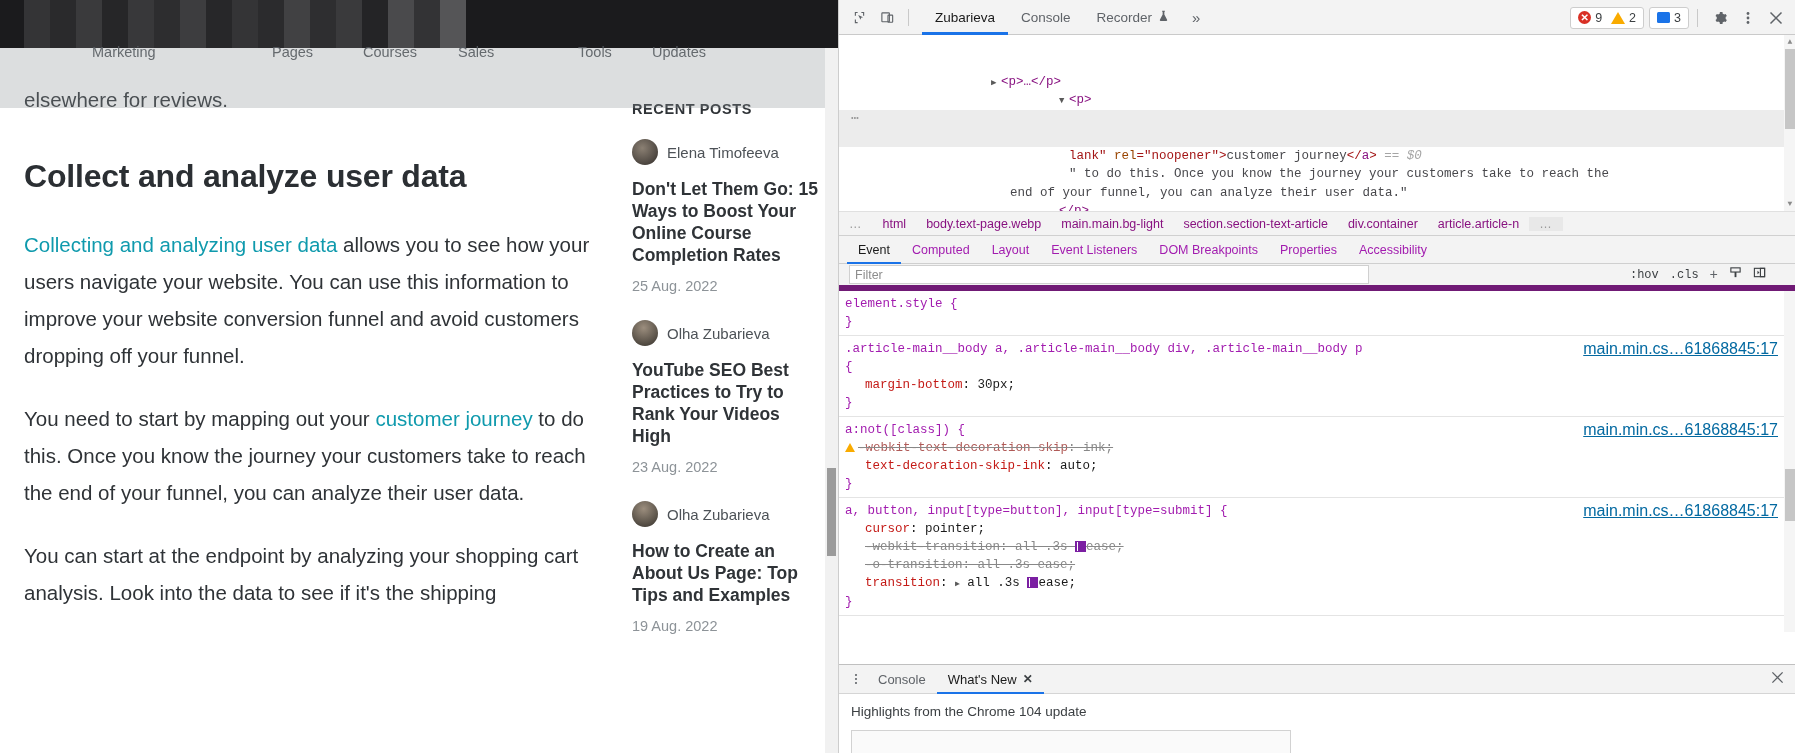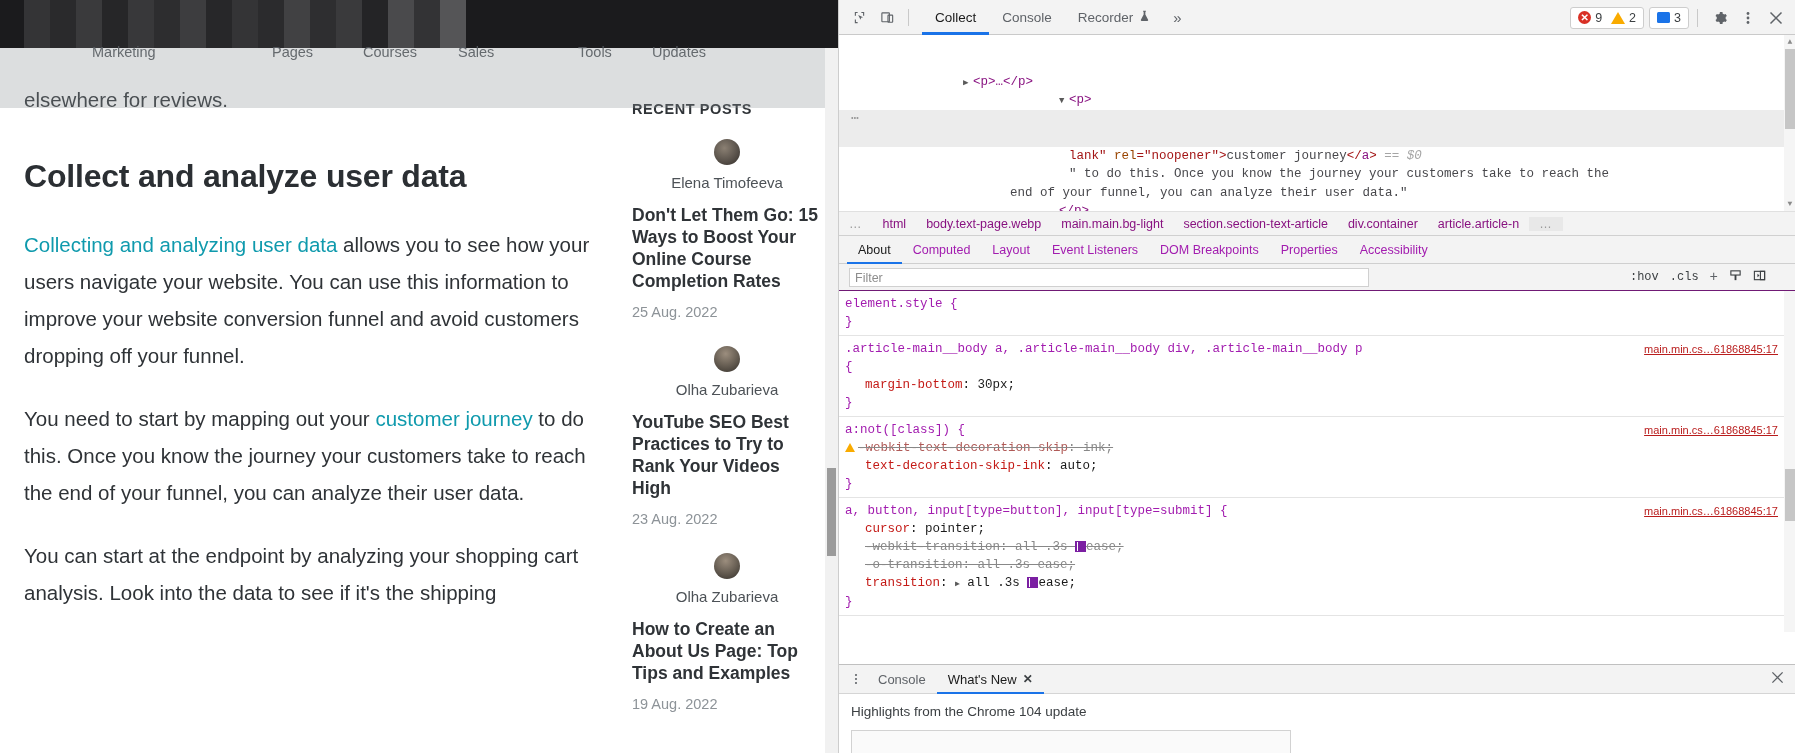"Collect" div.dt-tab { text: Collect -> Zubarieva }
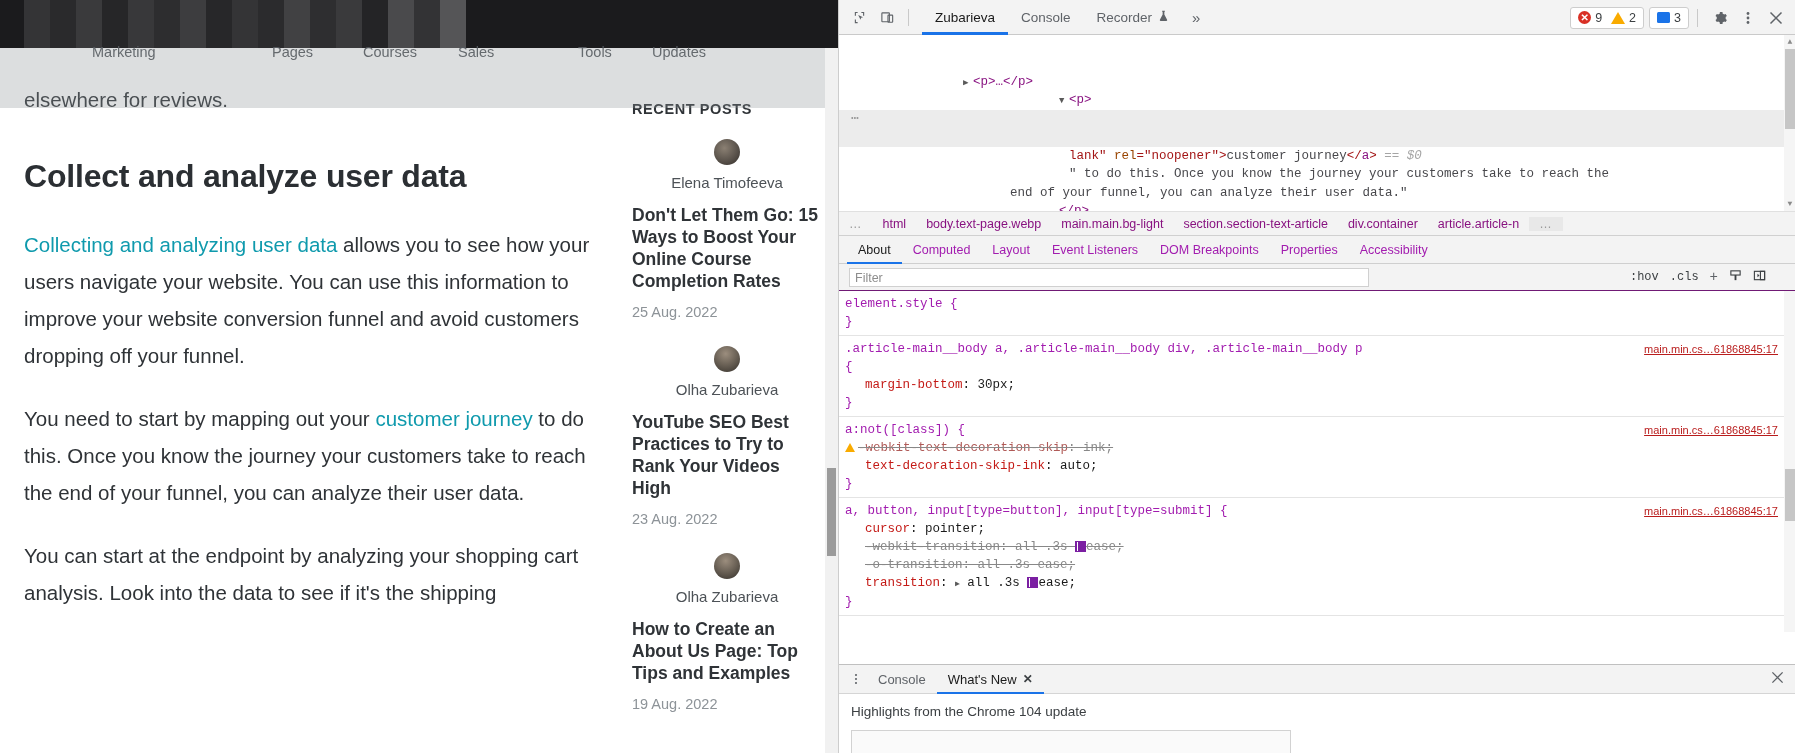"▶ <p>…</p>" div.dom-line { padding-left: 64px -> 92px }
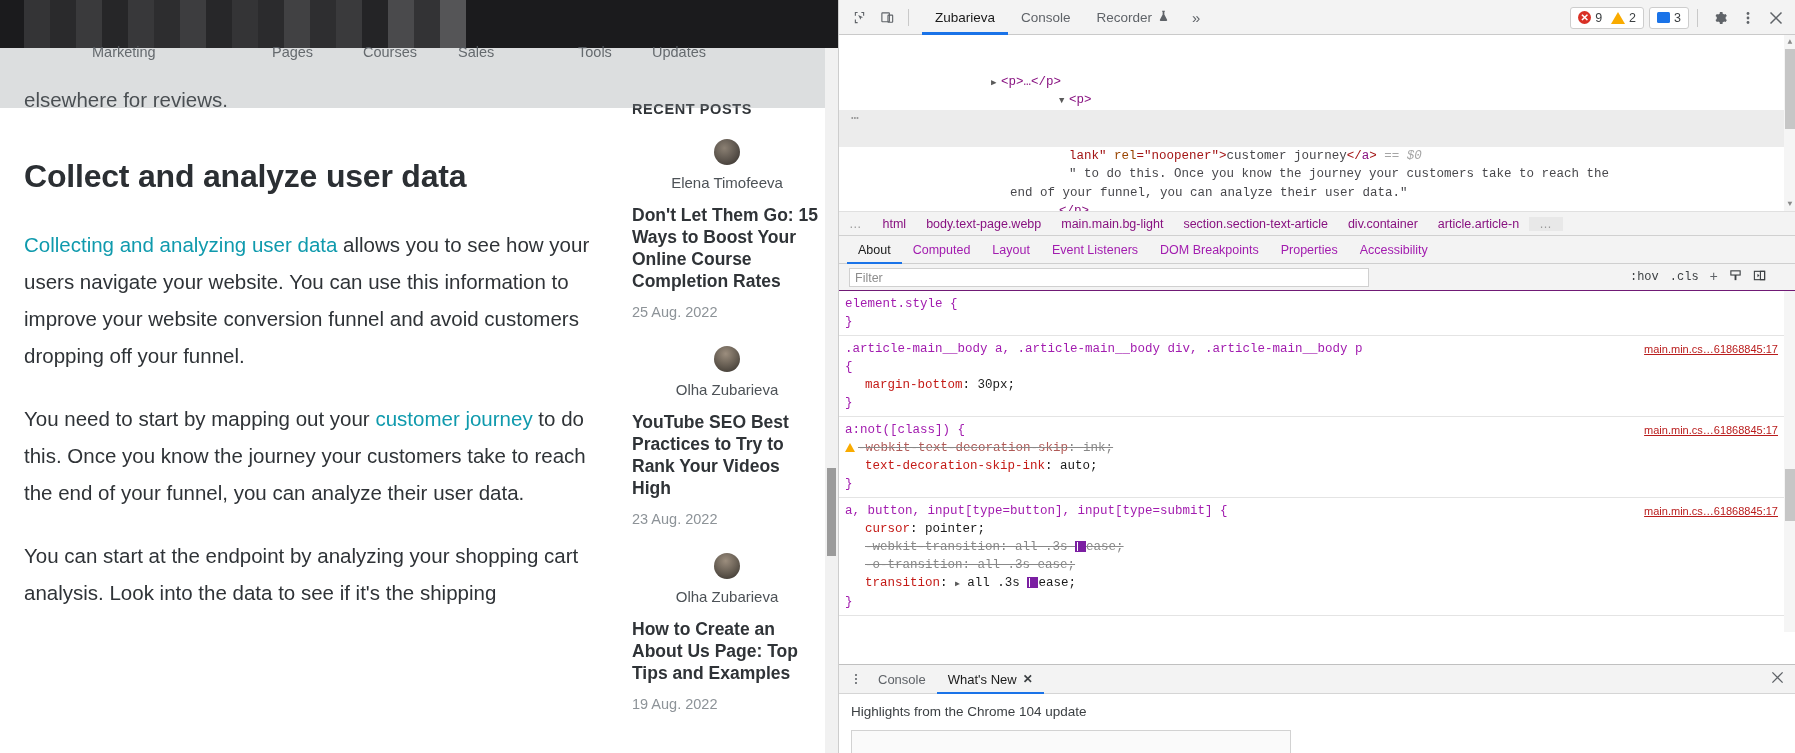"Elena Timofeeva" .post-author { flex-direction: column -> none }
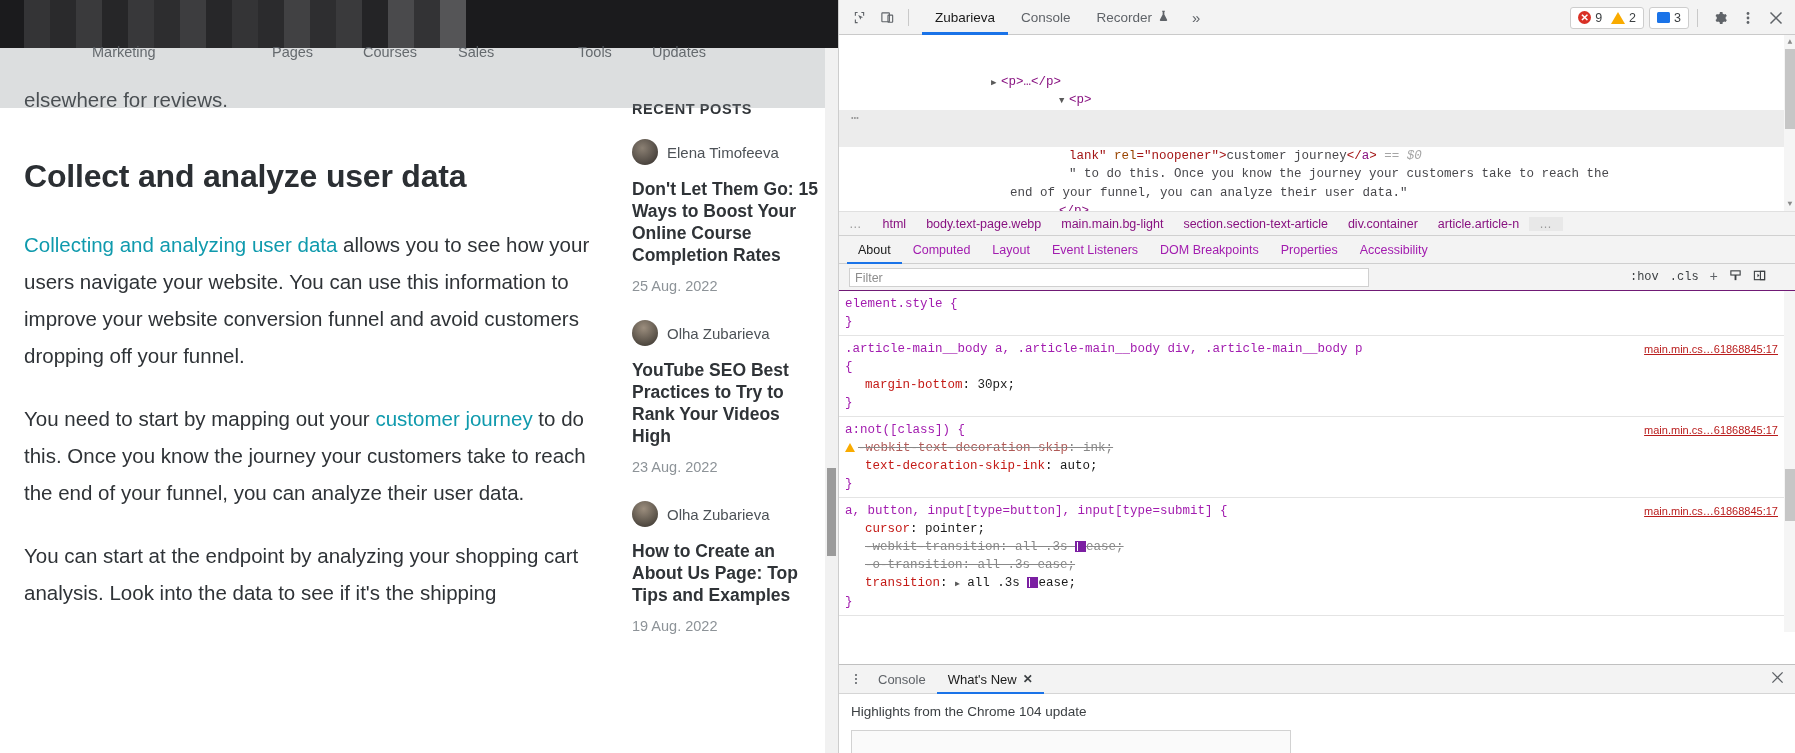"About" div.st-tab { text: About -> Event }
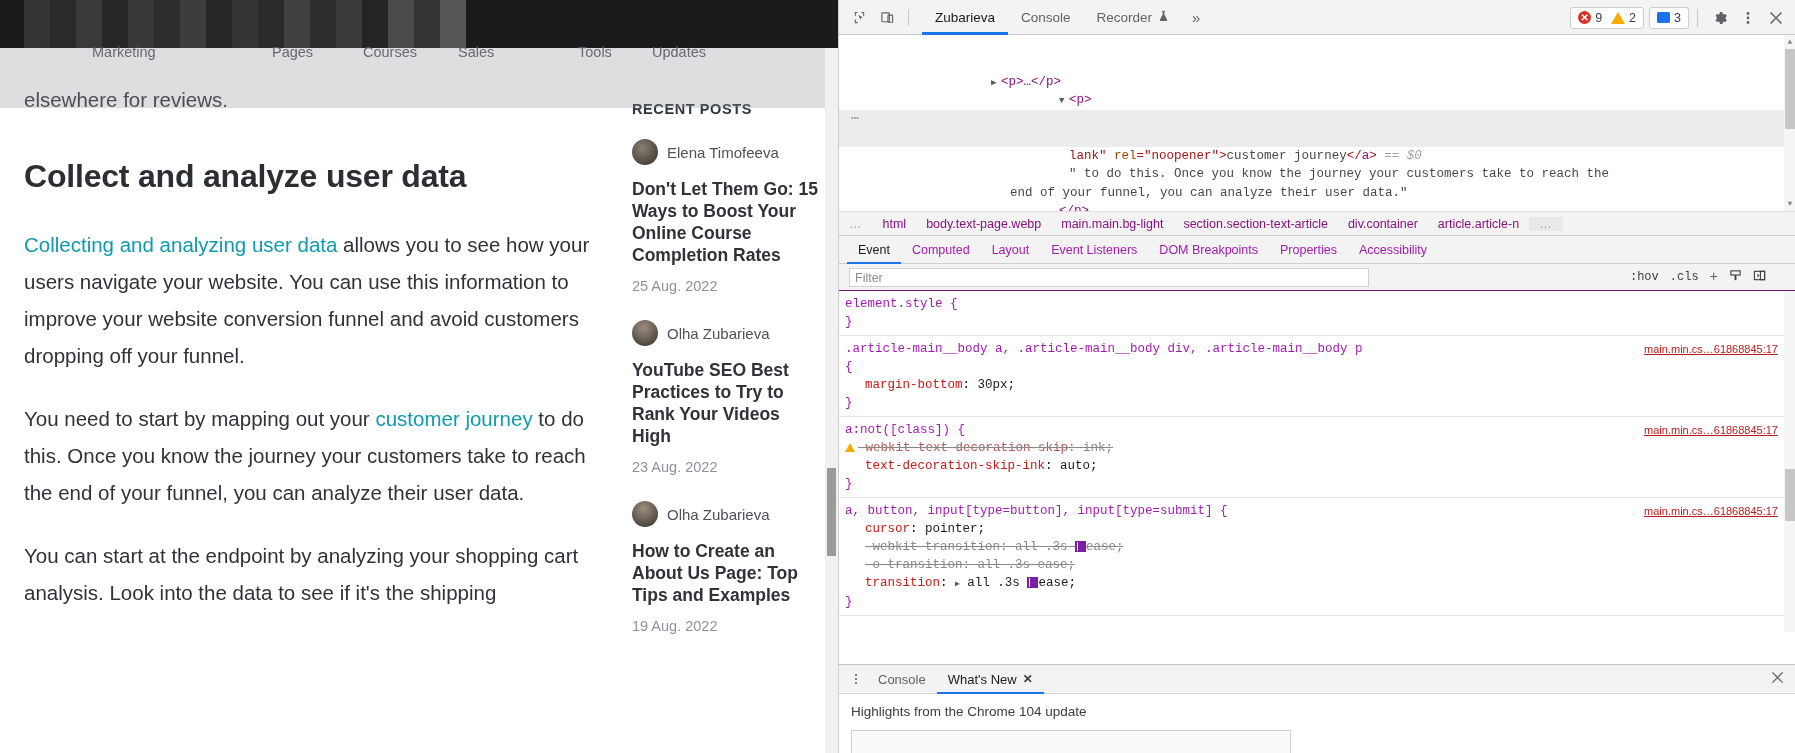"Filter" .filter-row { border-bottom: 1px solid #701a75 -> 6px solid #701a75 }
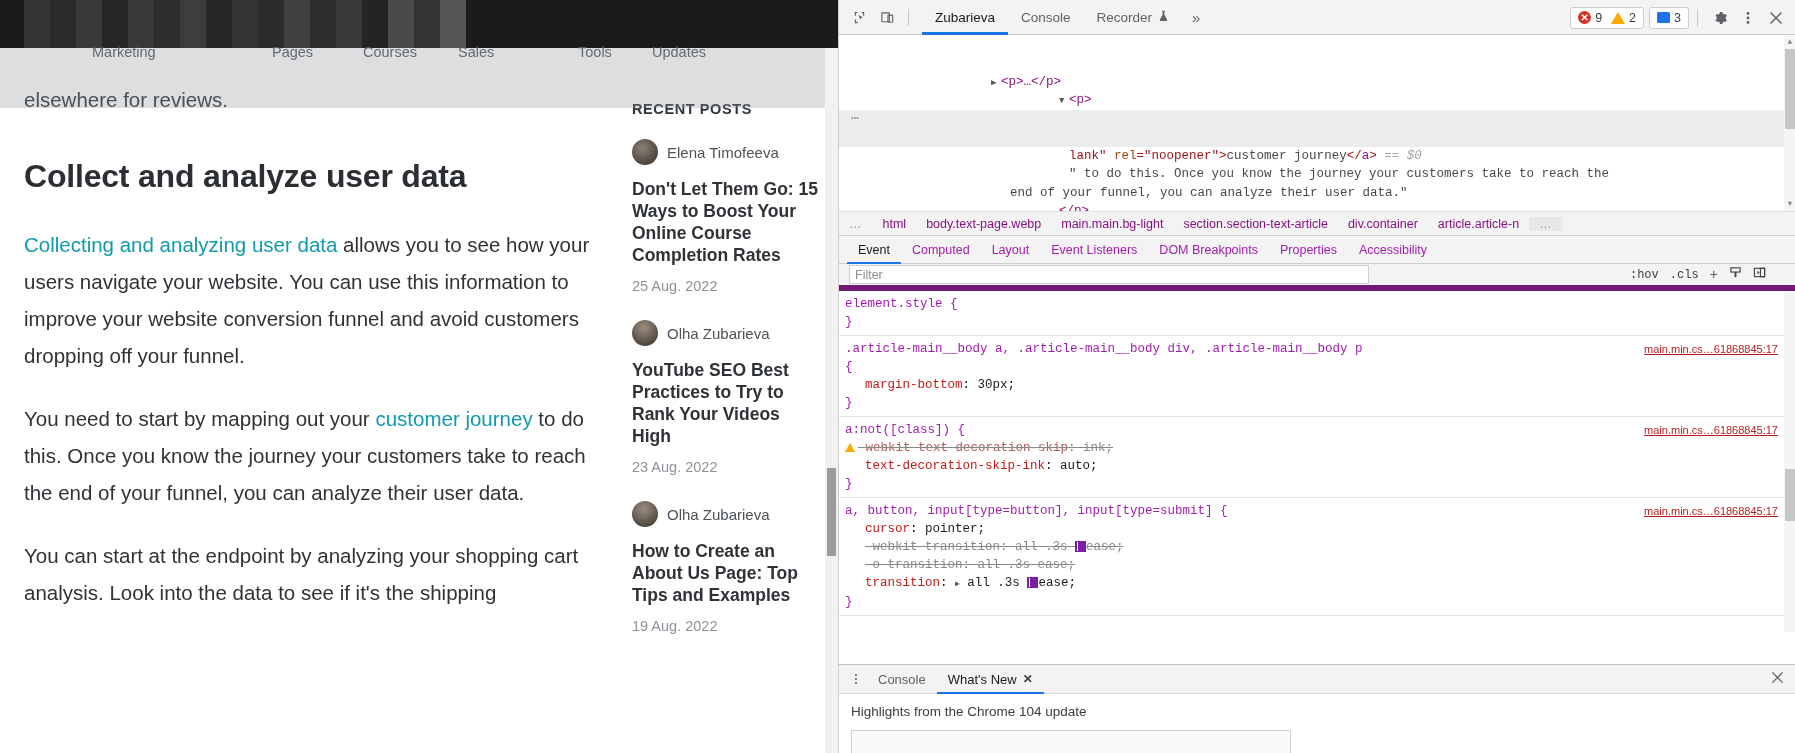"main.min.cs…61868845:17" .rule .src { color: #b91c1c -> #0369a1; font-size: 11px -> 16px }
